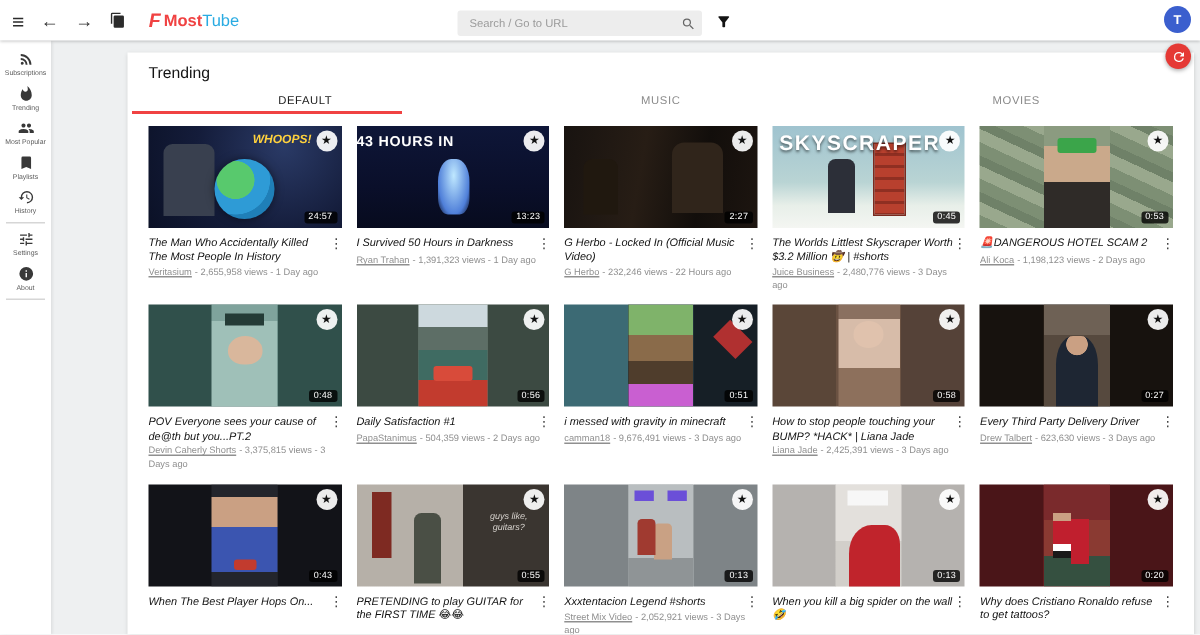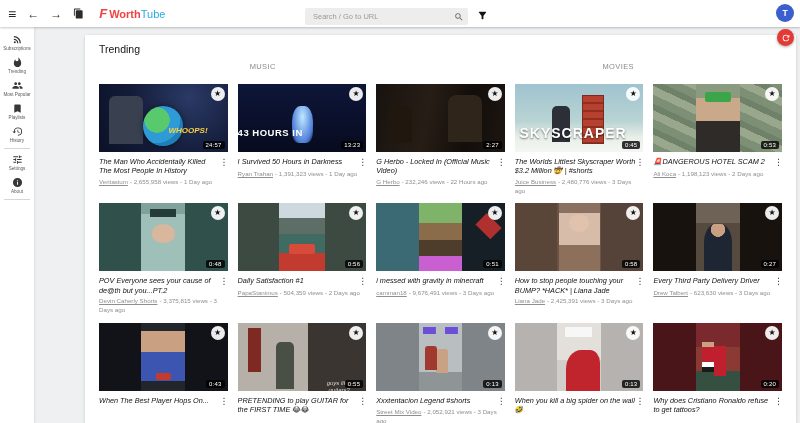"Worth" span.logo-free { text: Worth -> Most }
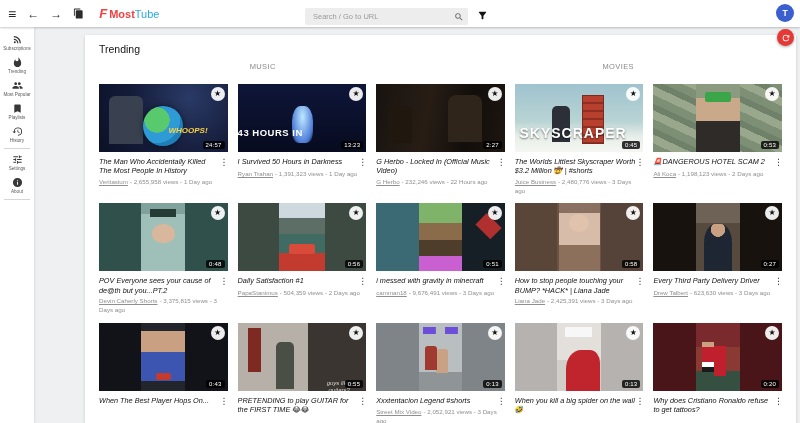"DEFAULT" div.tab { html: none -> <div>DEFAULT</div> }
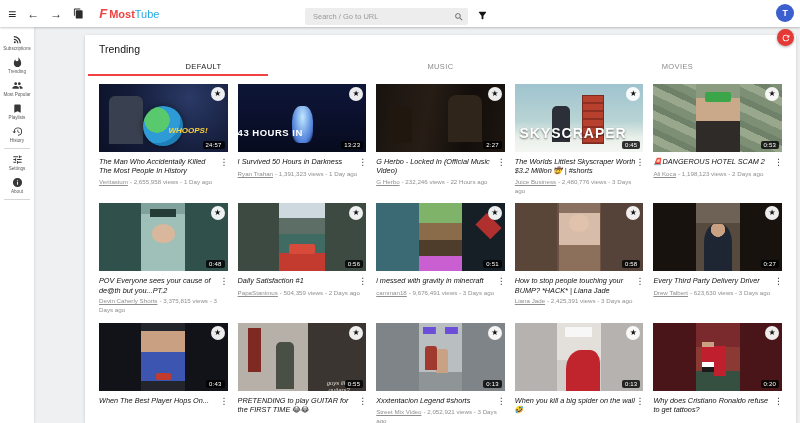"WHOOPS!" .tt { margin-top: 38px -> none }
